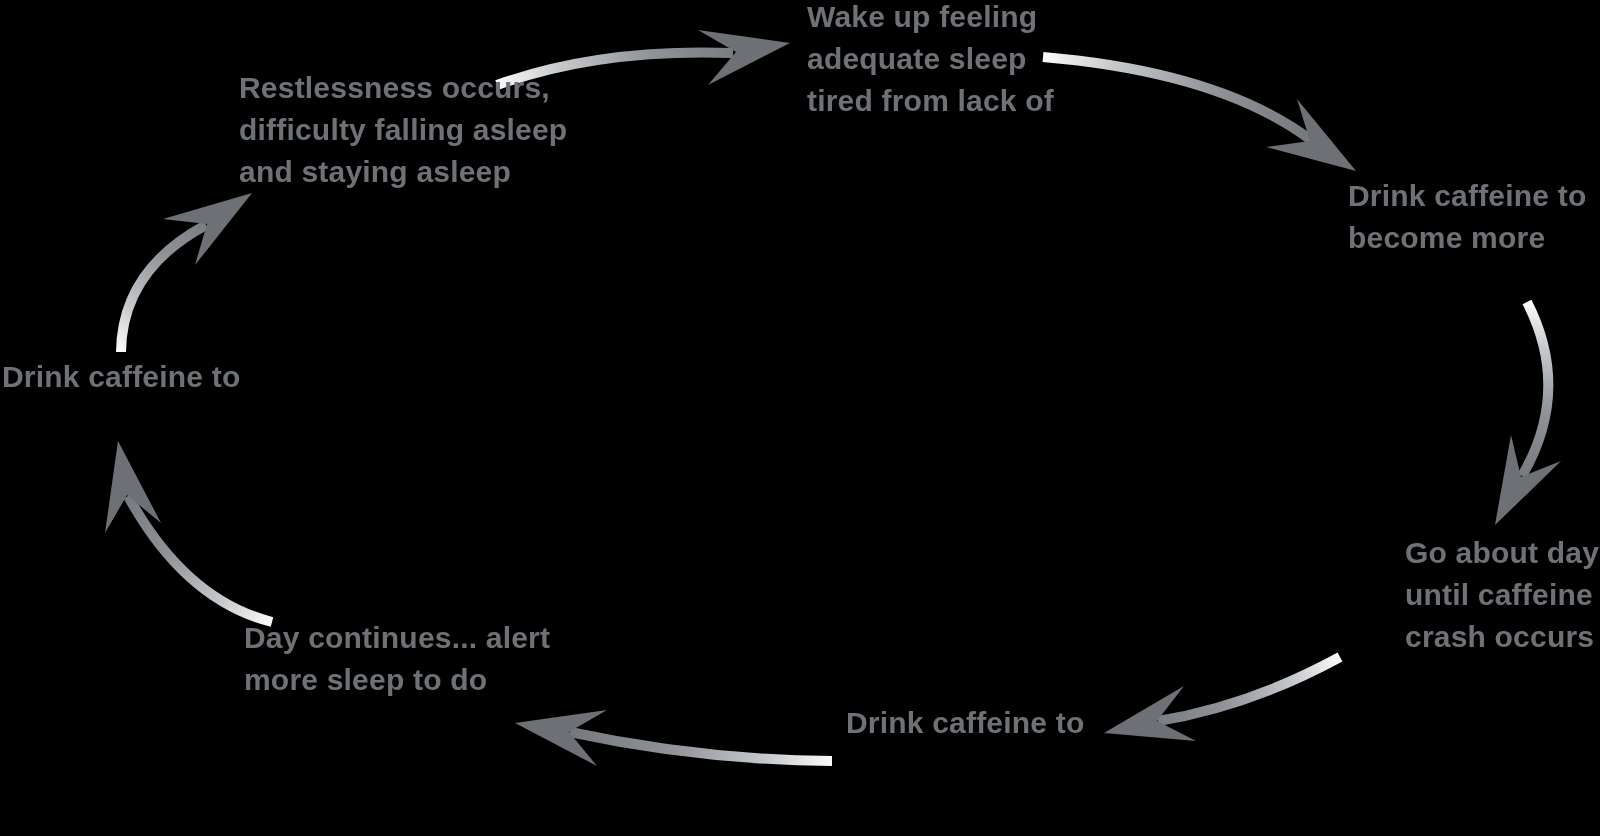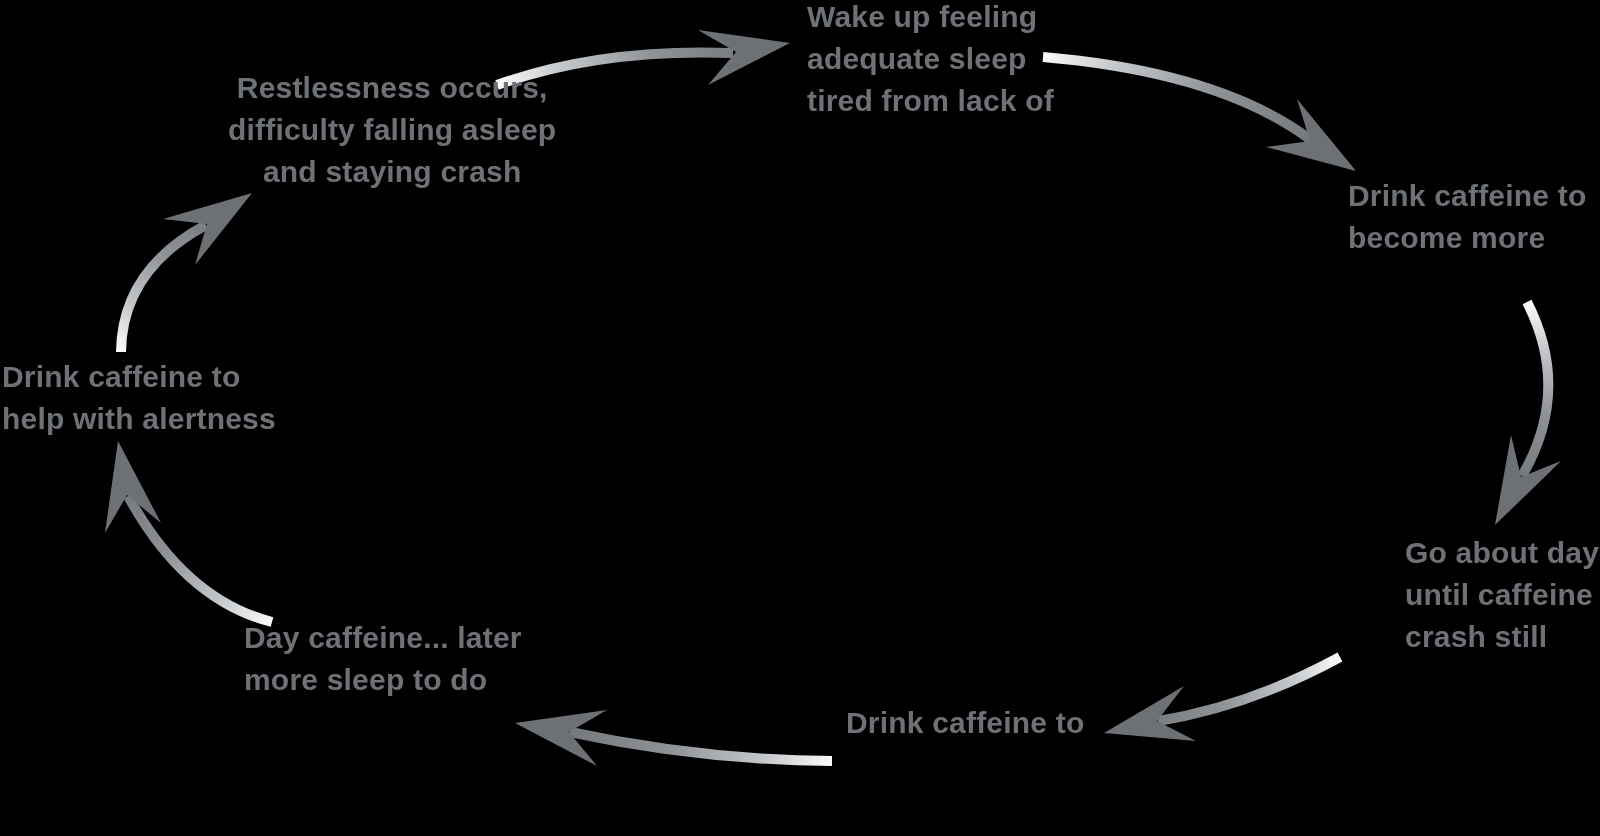"Restlessness occurs," div.node { left: 228px -> 239px; text-align: center -> none }
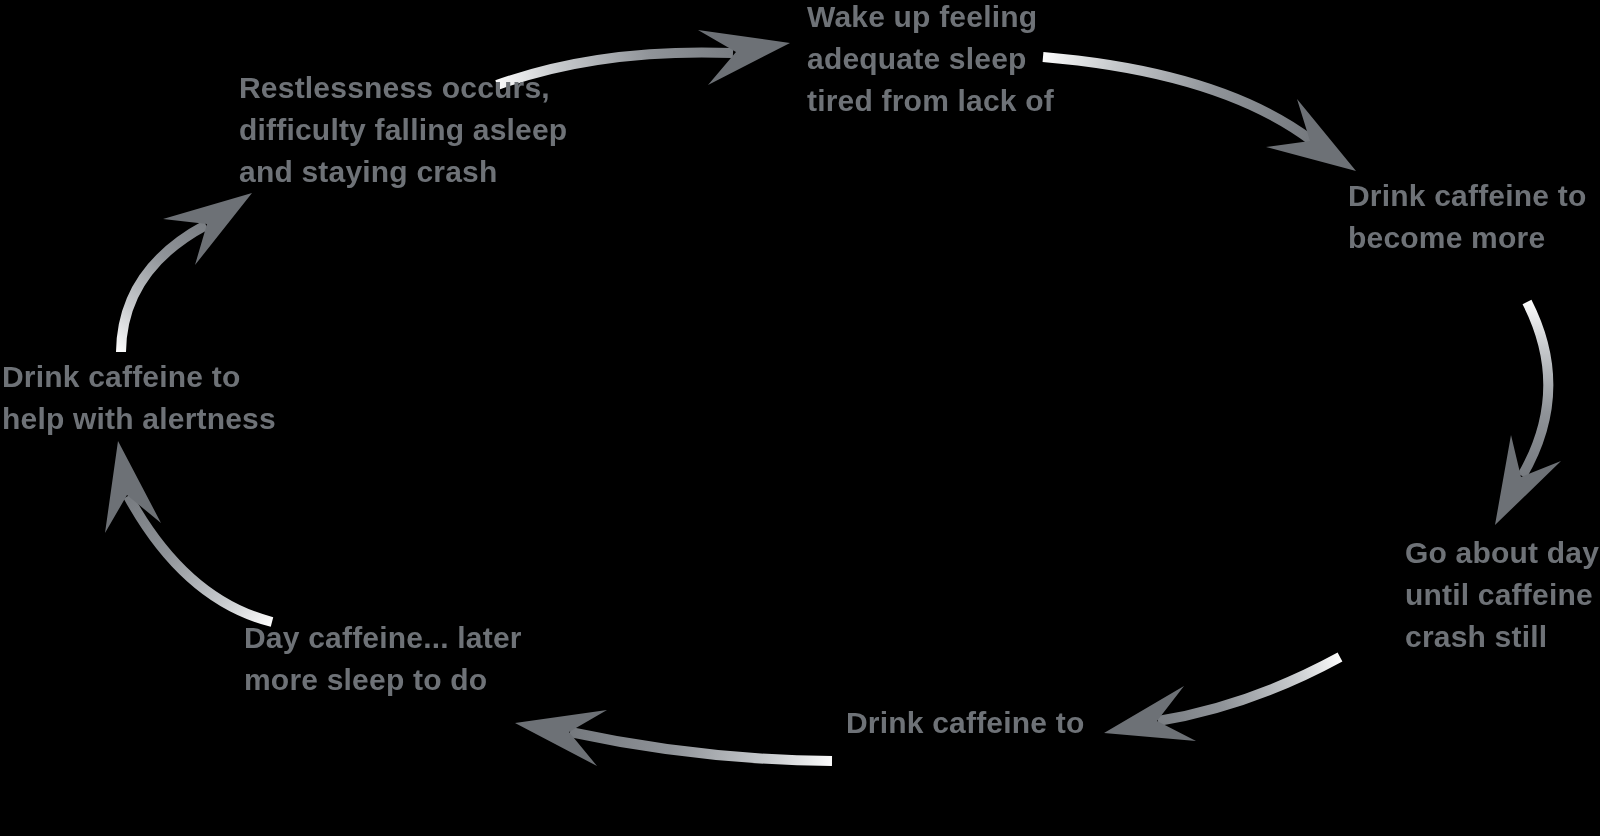"and staying crash" div { text: crash -> asleep }
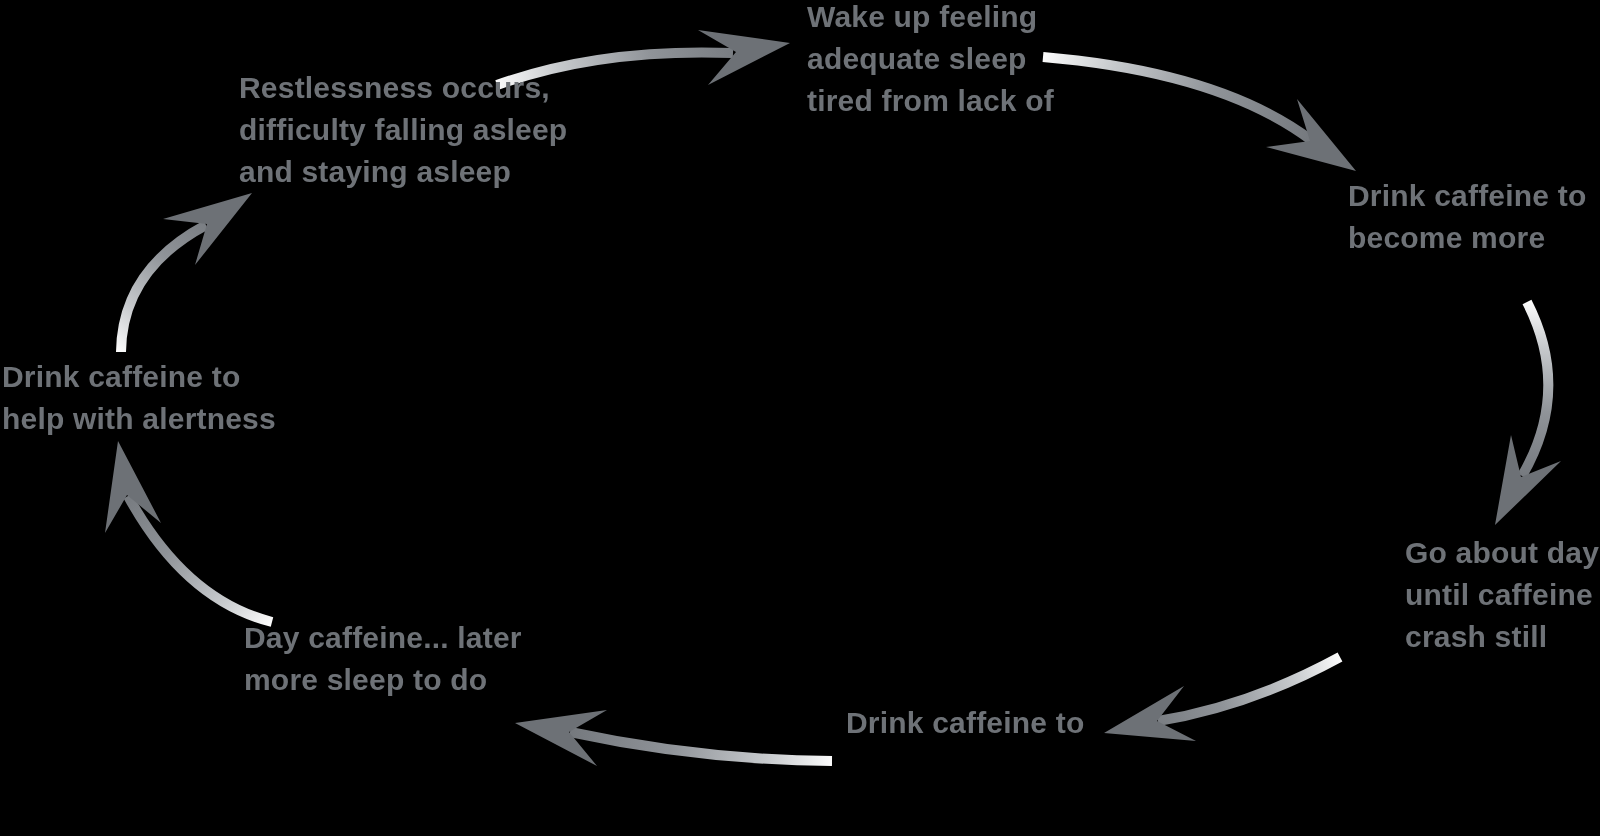"help with alertness" div { html: <div>help with alertness</div> -> none }
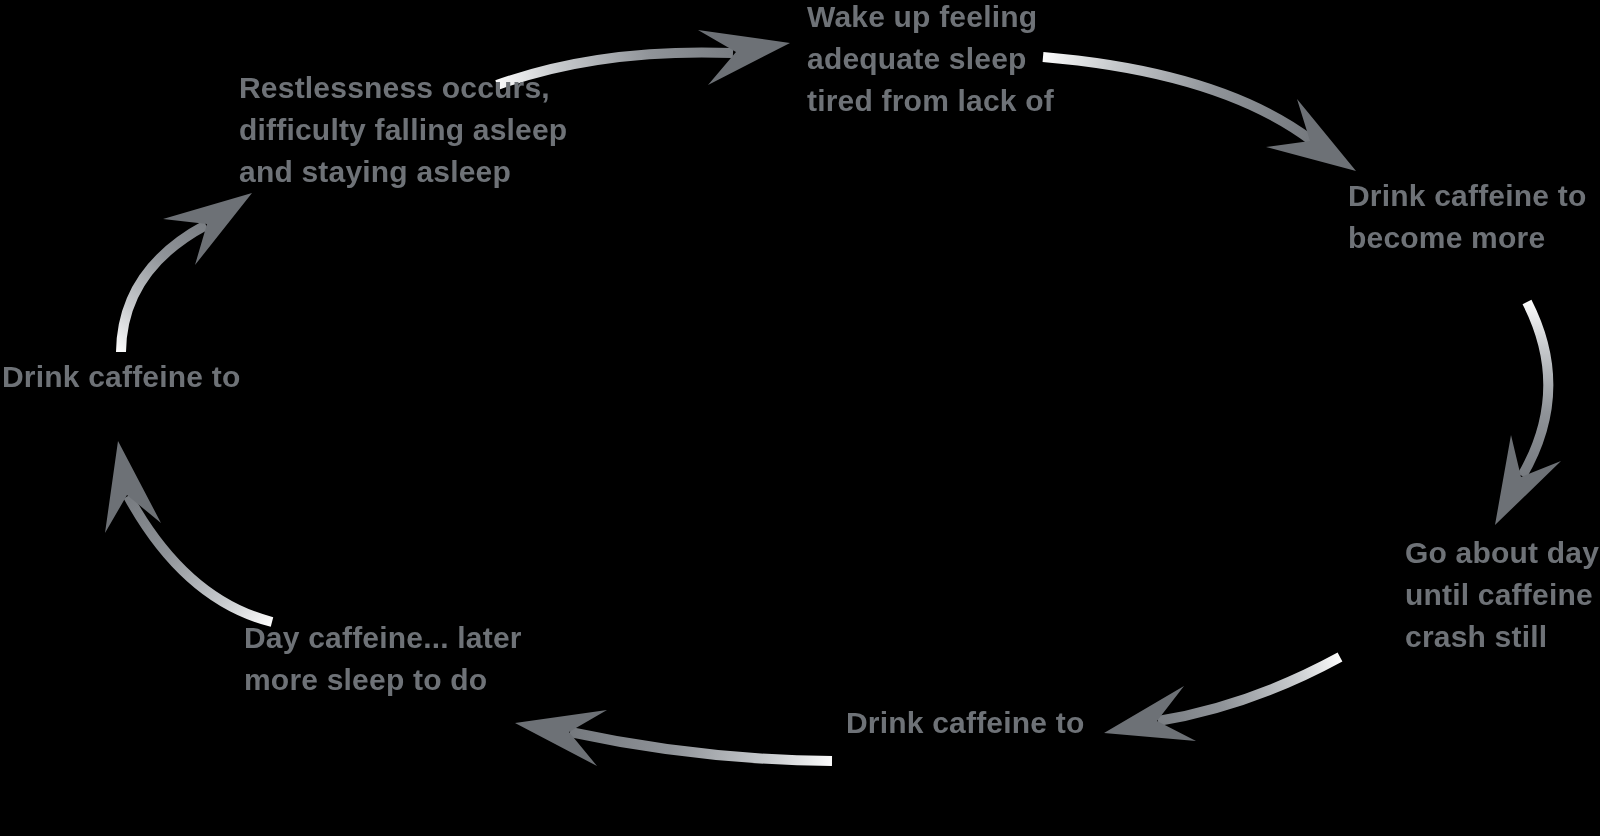"Day caffeine... later" div { text: caffeine... later -> continues... alert }
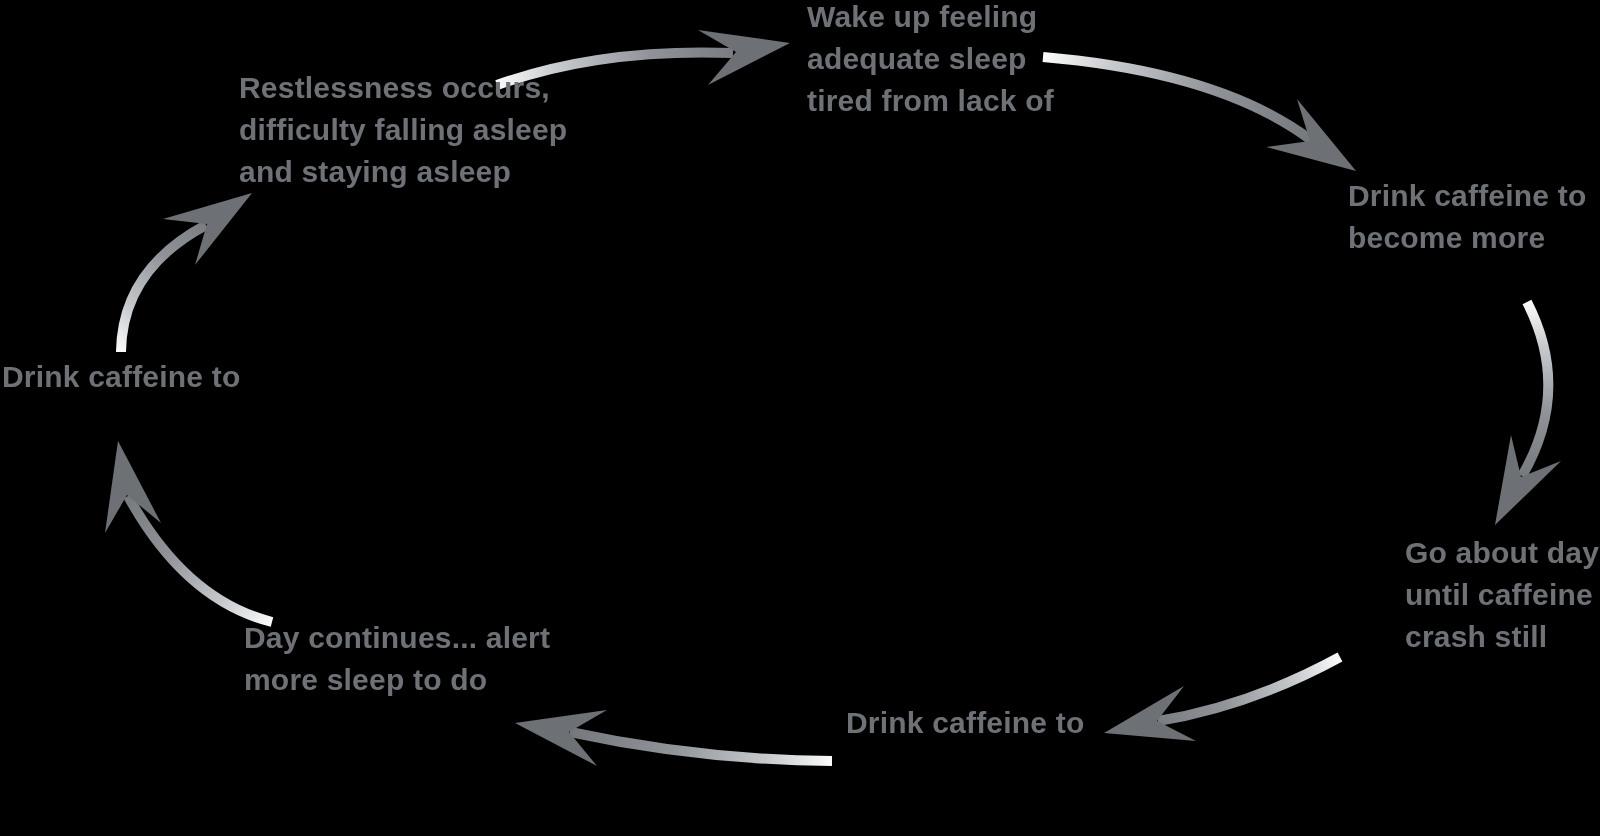"crash still" div { text: still -> occurs }
